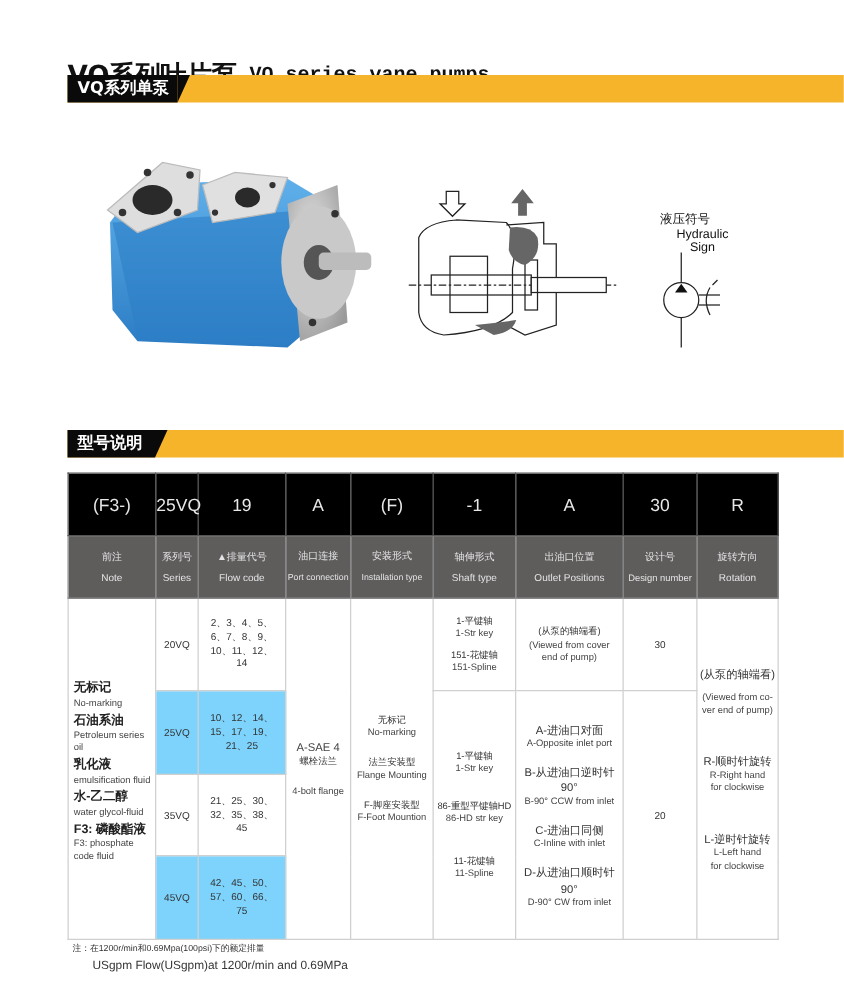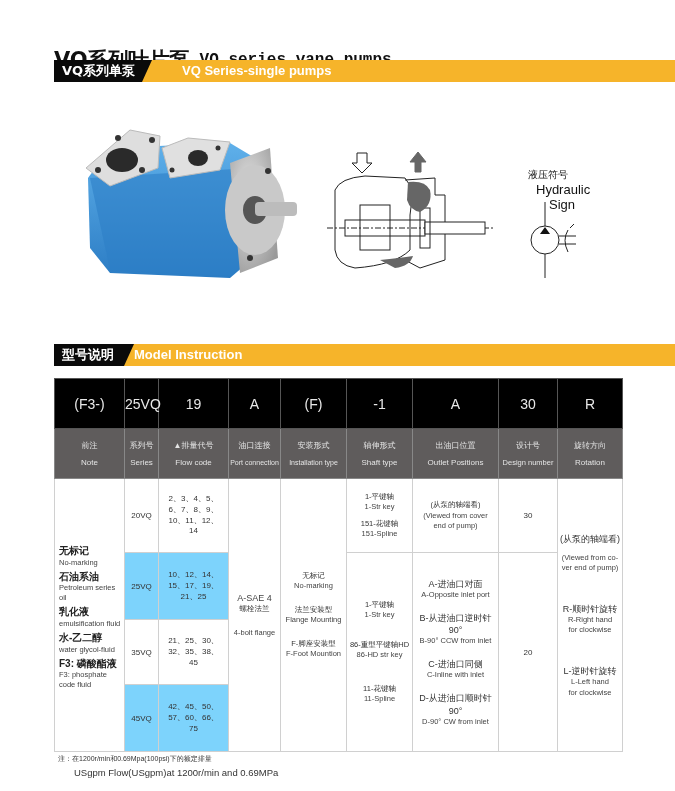"VQ Series-single pumps" div.en { html: <div>VQ Series-single pumps</div> -> none }
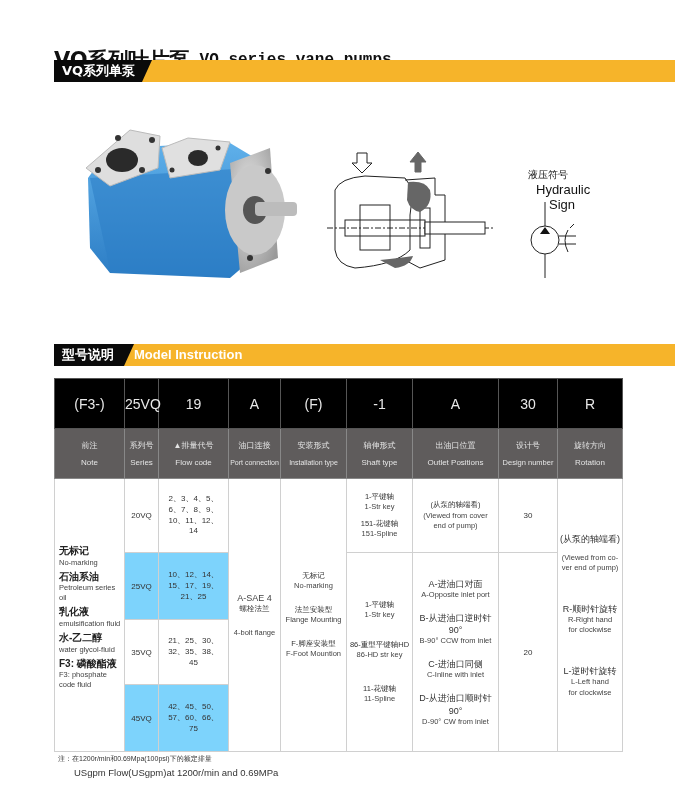"Hydraulic Sign" .hyd-label .en { font-size: 13px -> 10px }
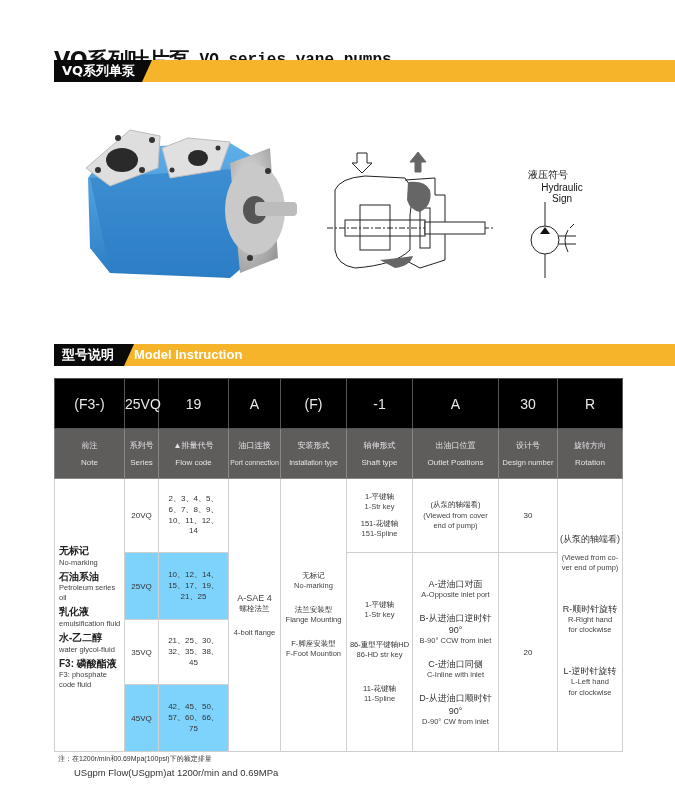"Model Instruction" div.en { html: <div>Model Instruction</div> -> none }
